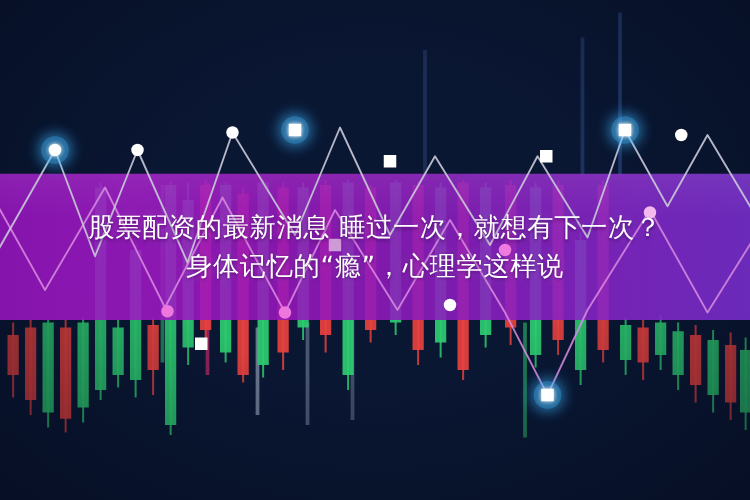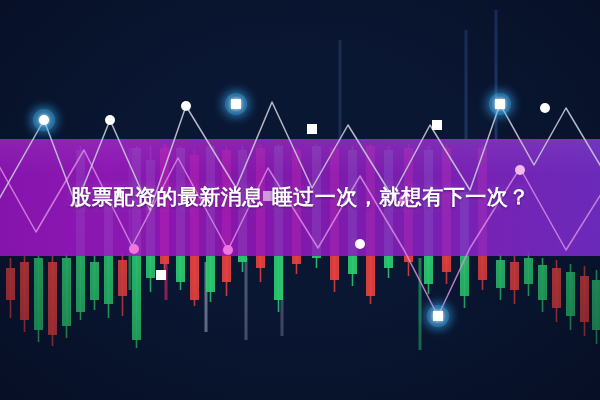"股票配资的最新消息 睡过一次，就想有下一次？" .hl-line { font-weight: bold -> normal }
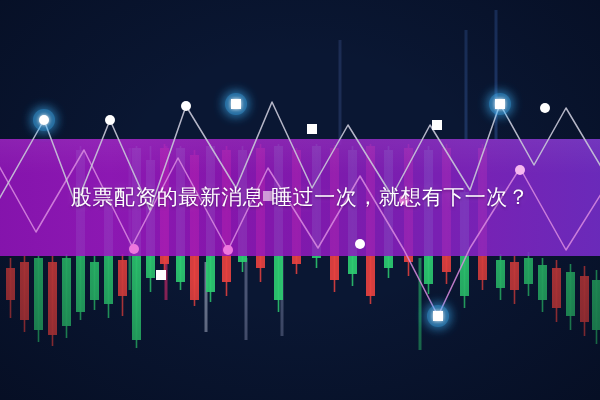"身体记忆的“瘾”，心理学这样说" div.hl-line { html: none -> <div>身体记忆的“瘾”，心理学这样说</div> }
